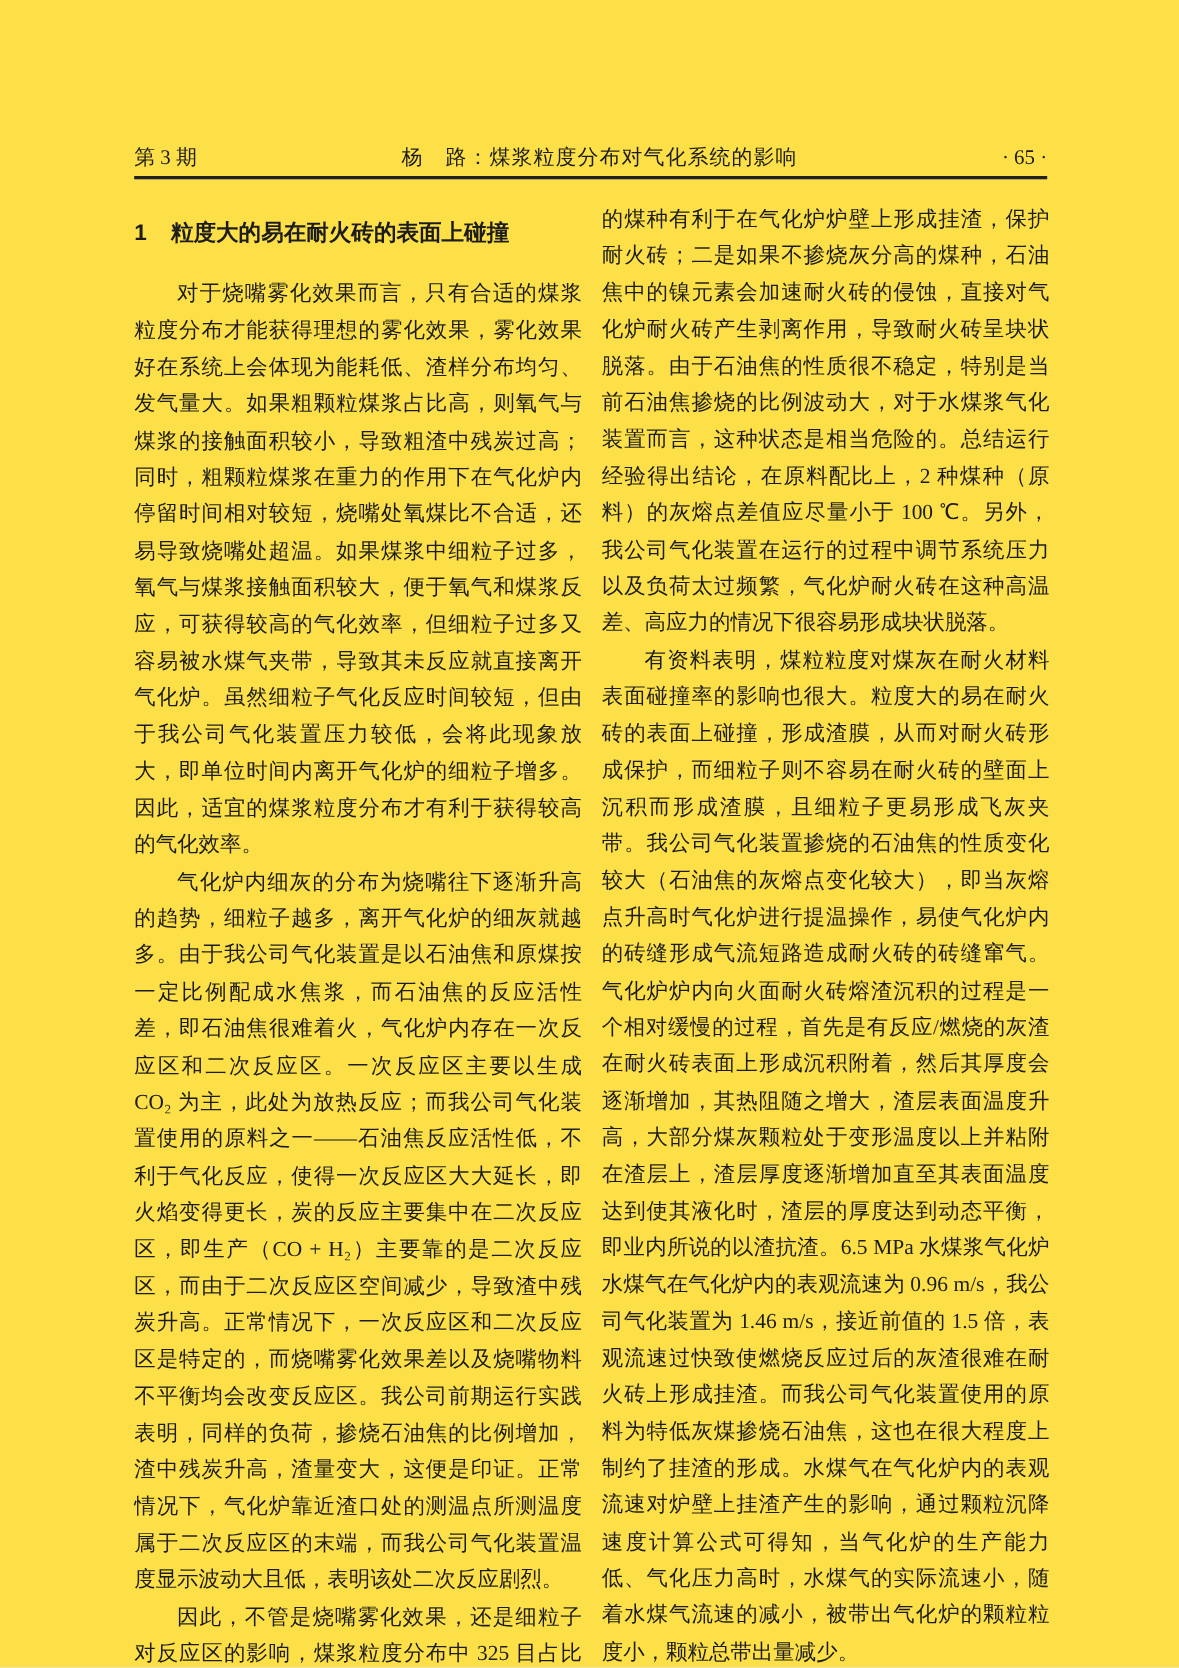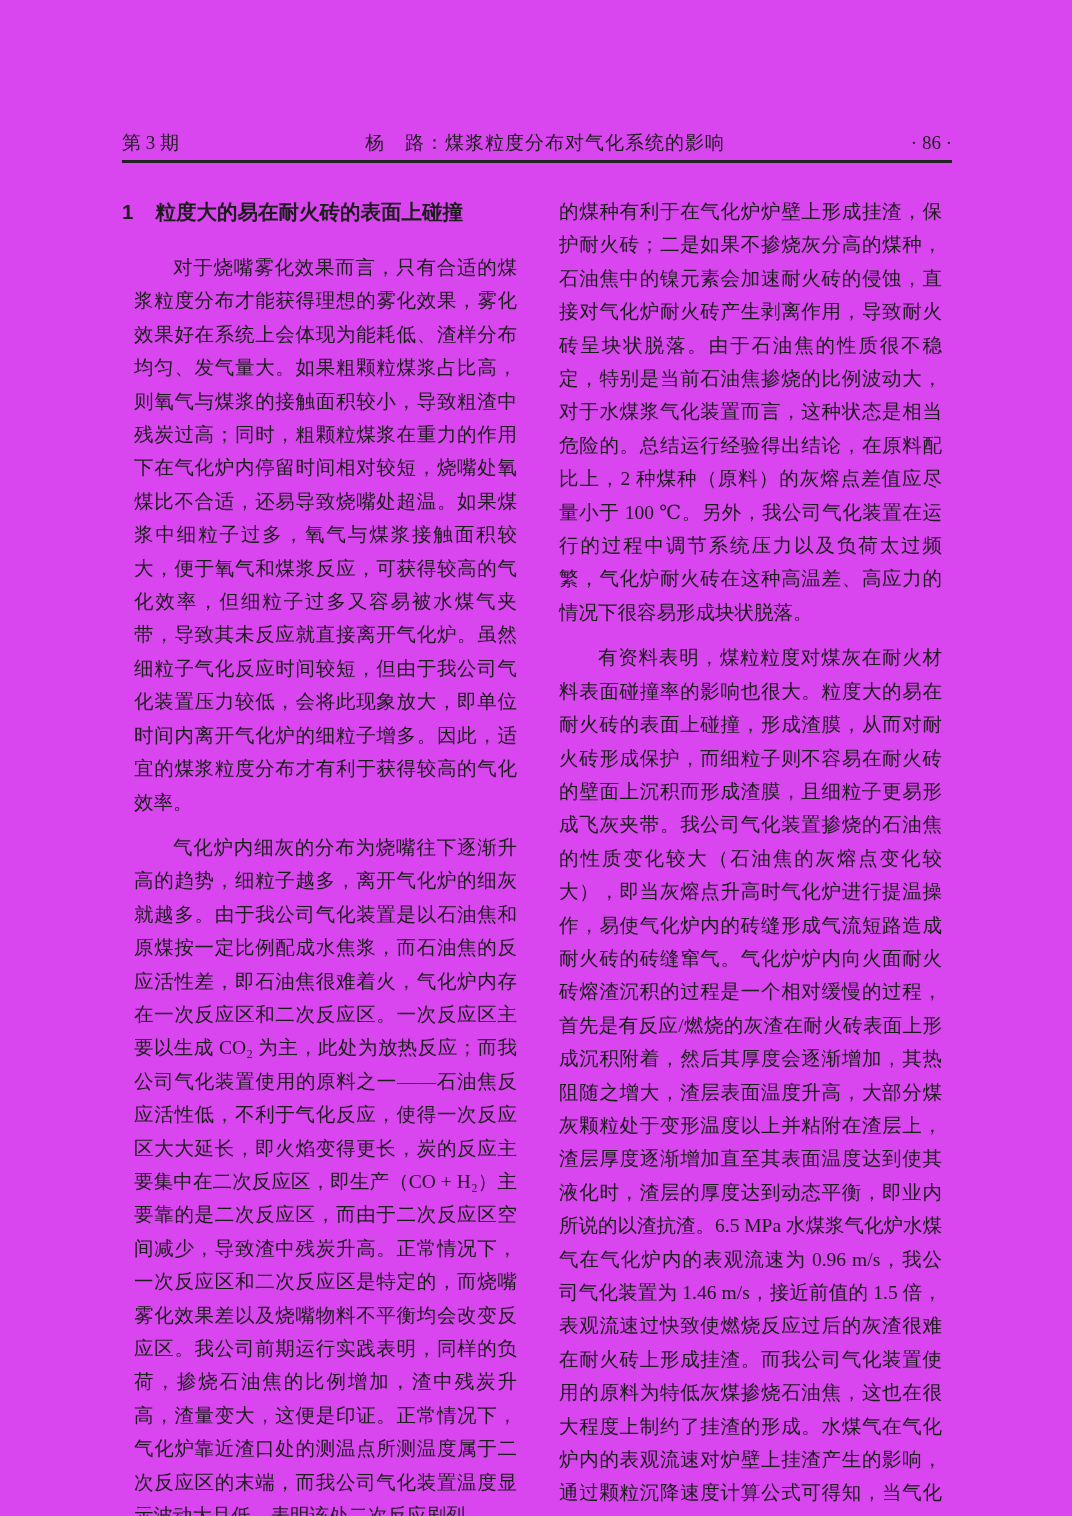"第 3 期" .page { background: #d946ef -> #fde047 }
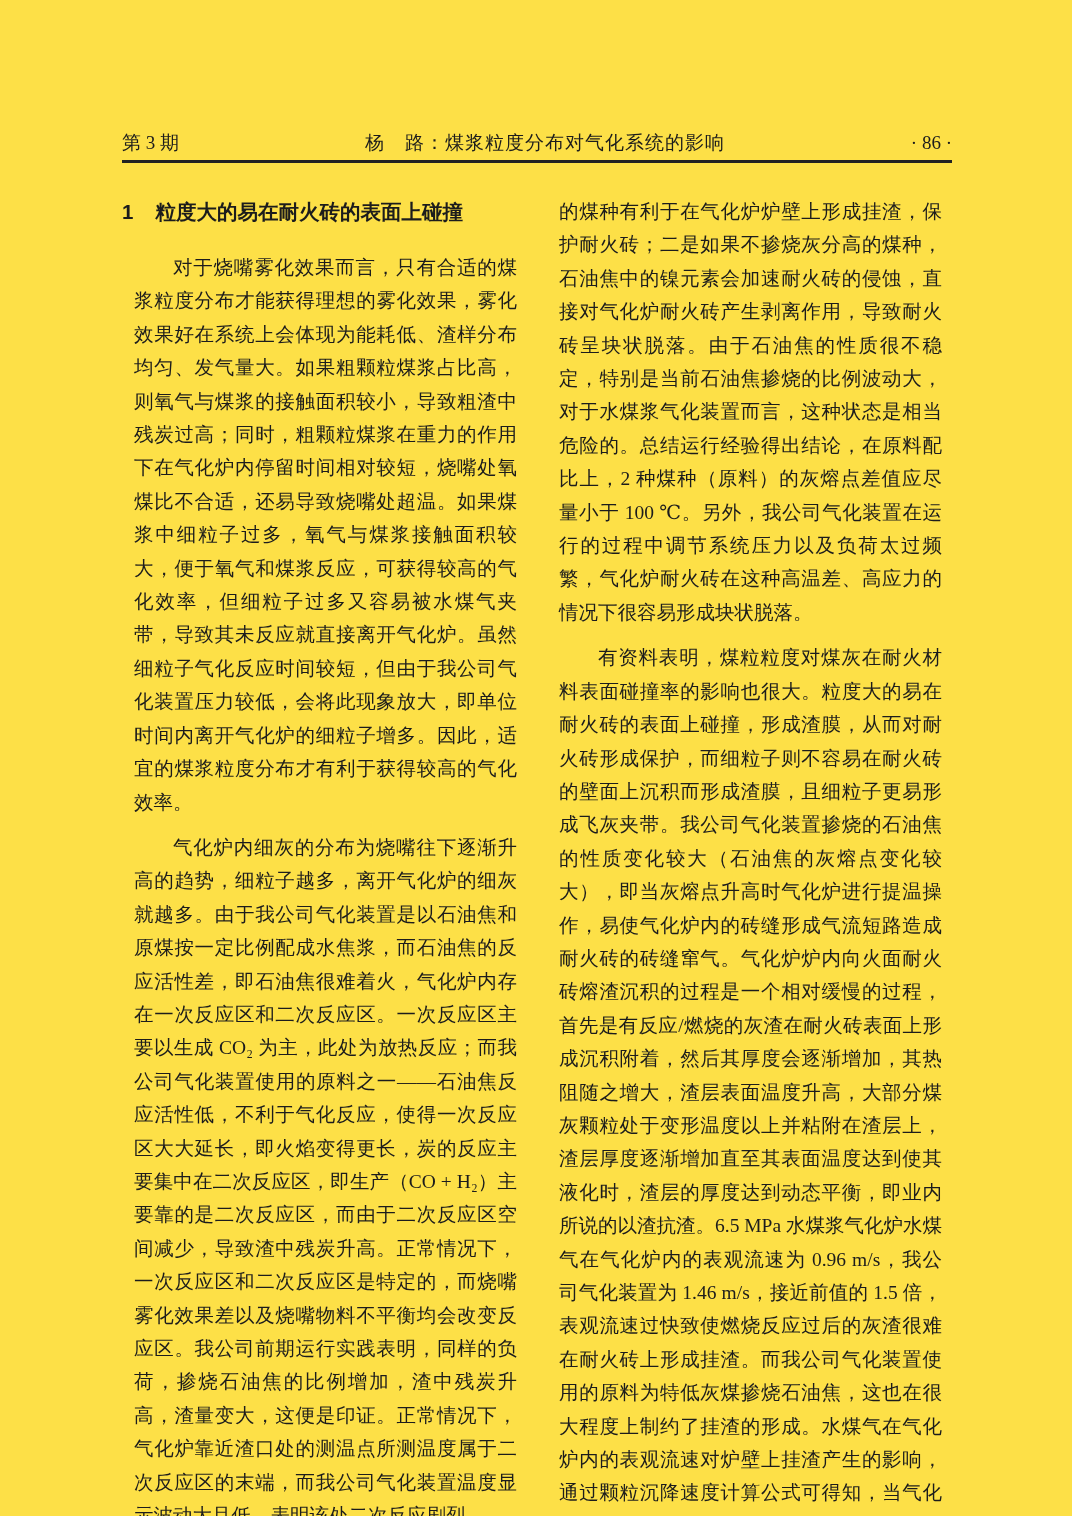"· 86 ·" span { text: 86 -> 65 }
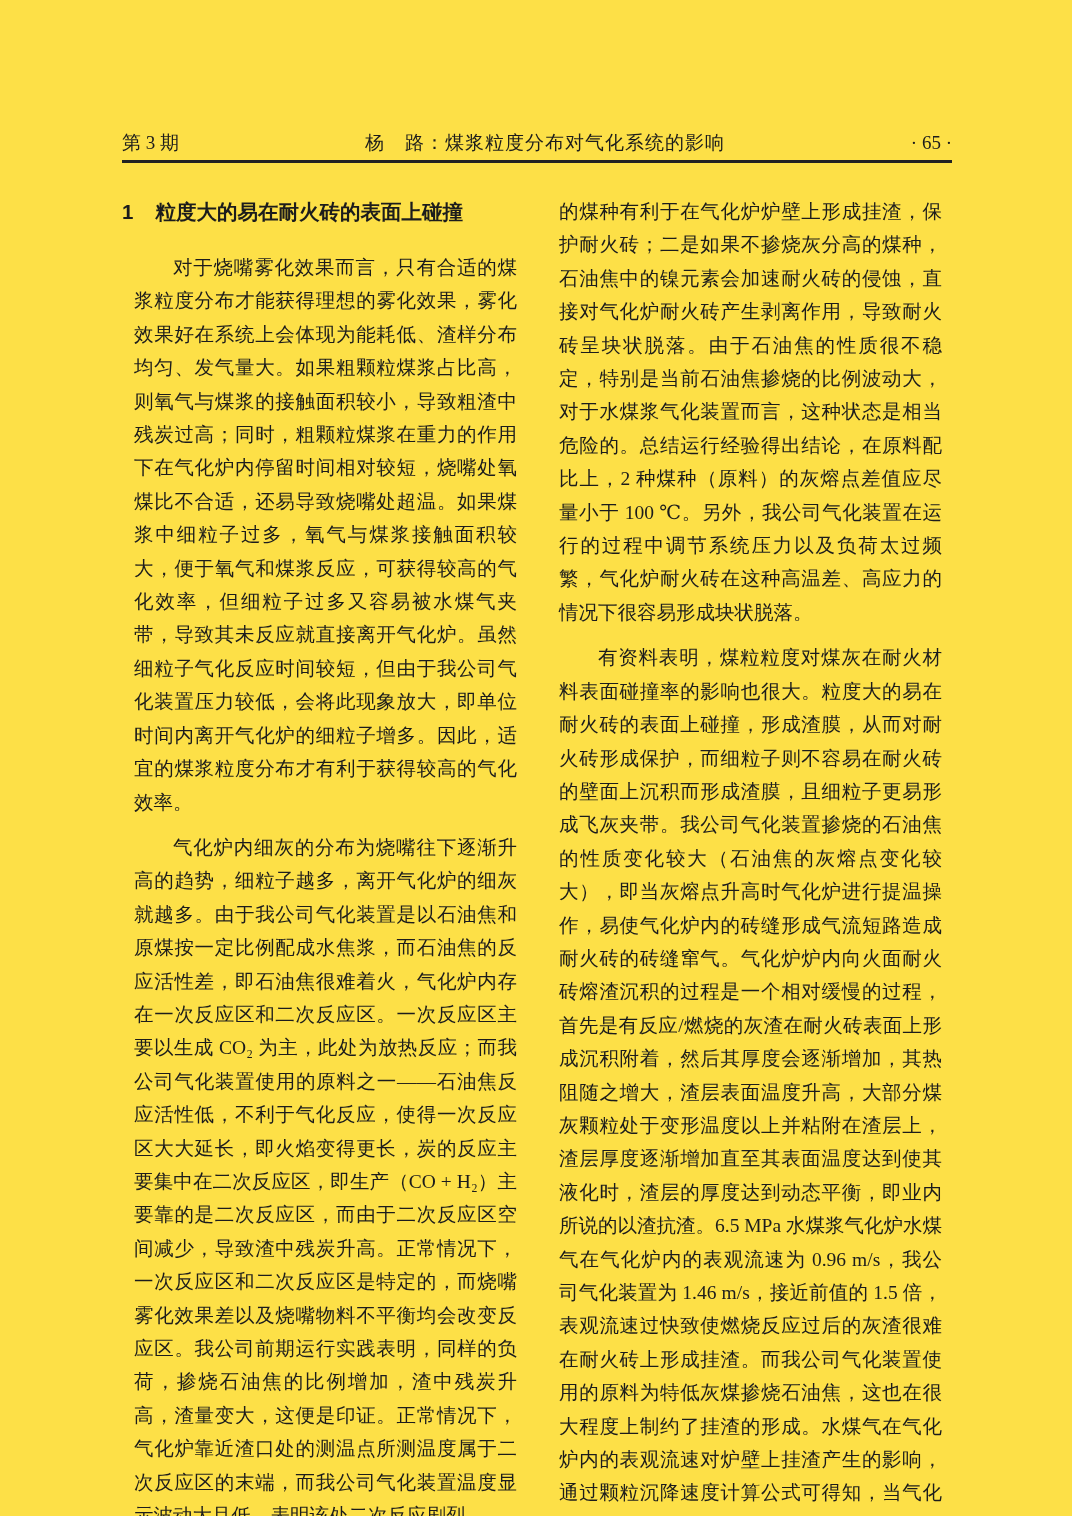"的煤种有利于在气化炉炉壁上形成挂渣，保护耐火砖；二是如果不掺烧灰分高的煤种，石油" .col p { font-family: none -> Liberation Serif, serif; margin: 12px -> 0 }
